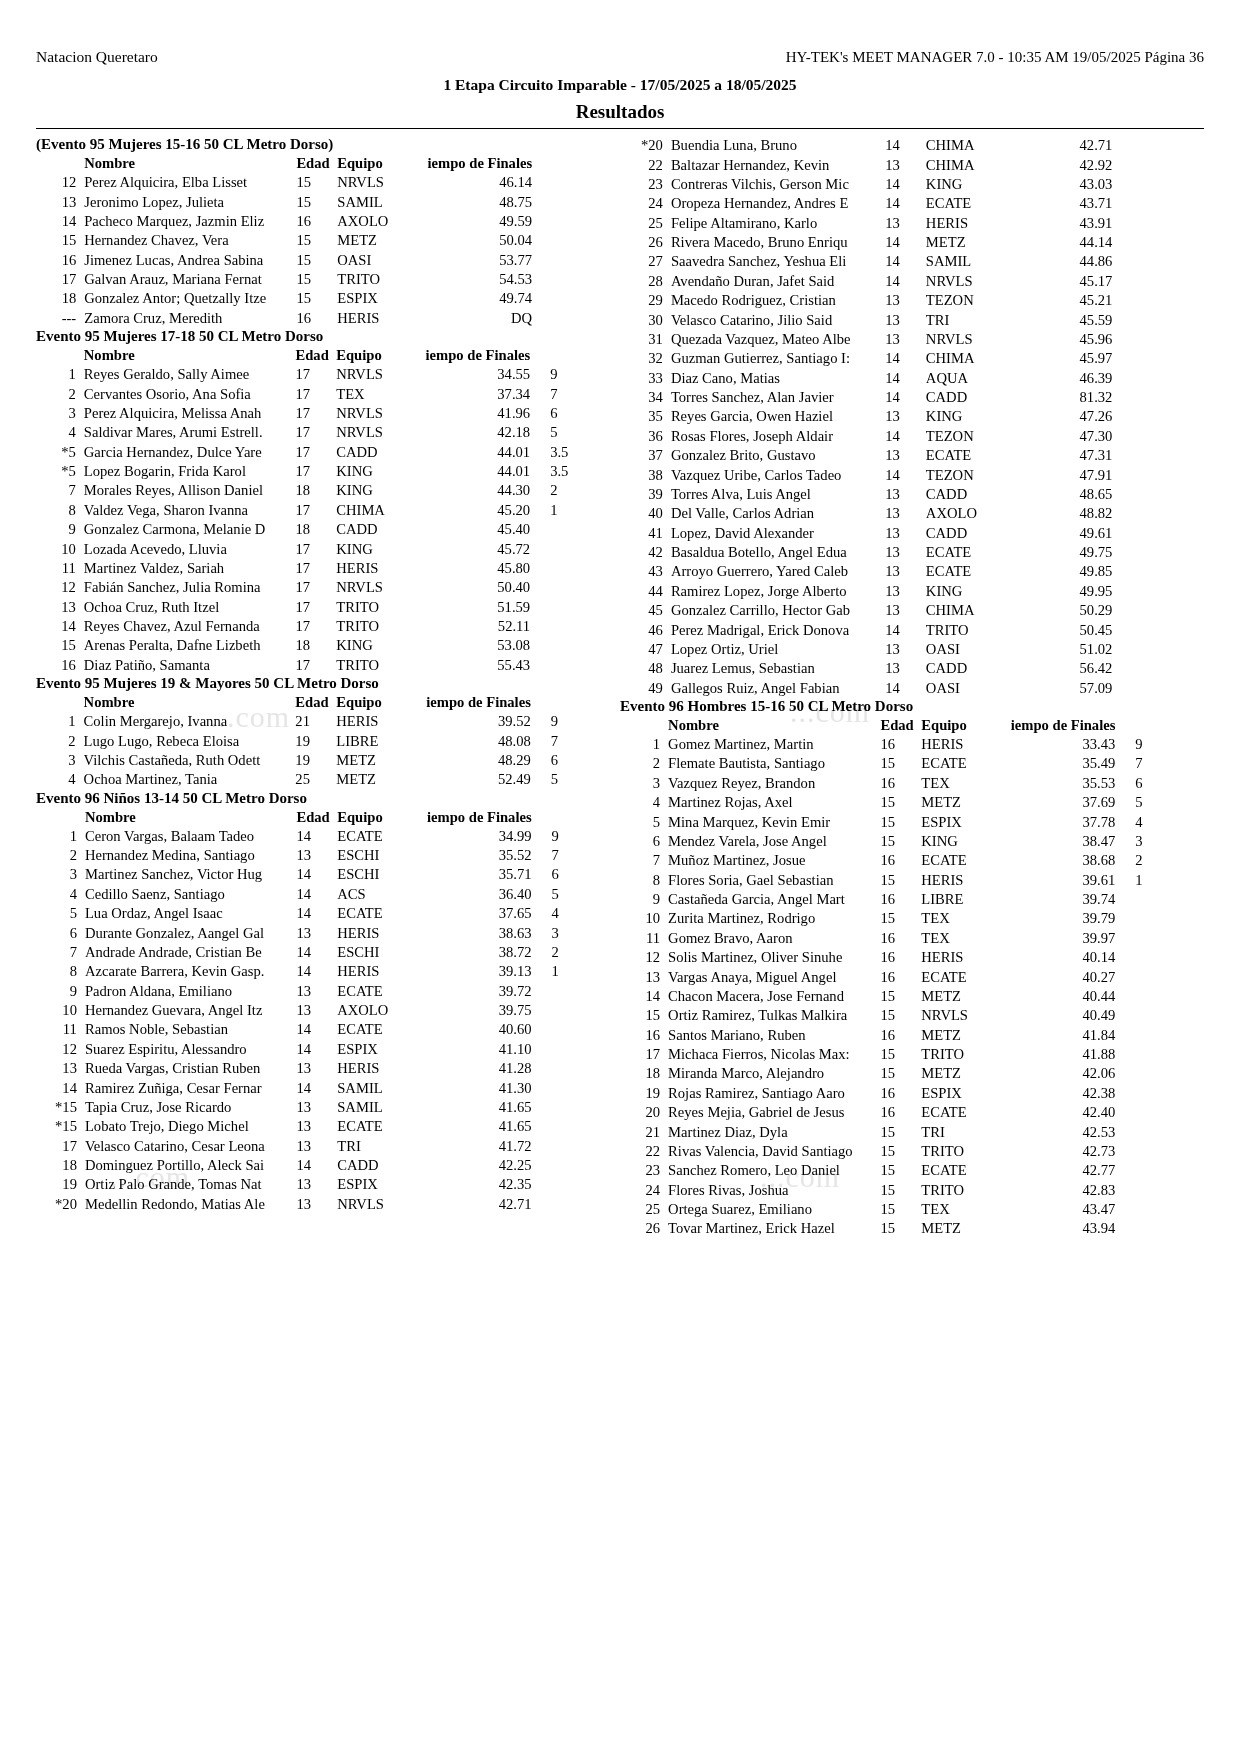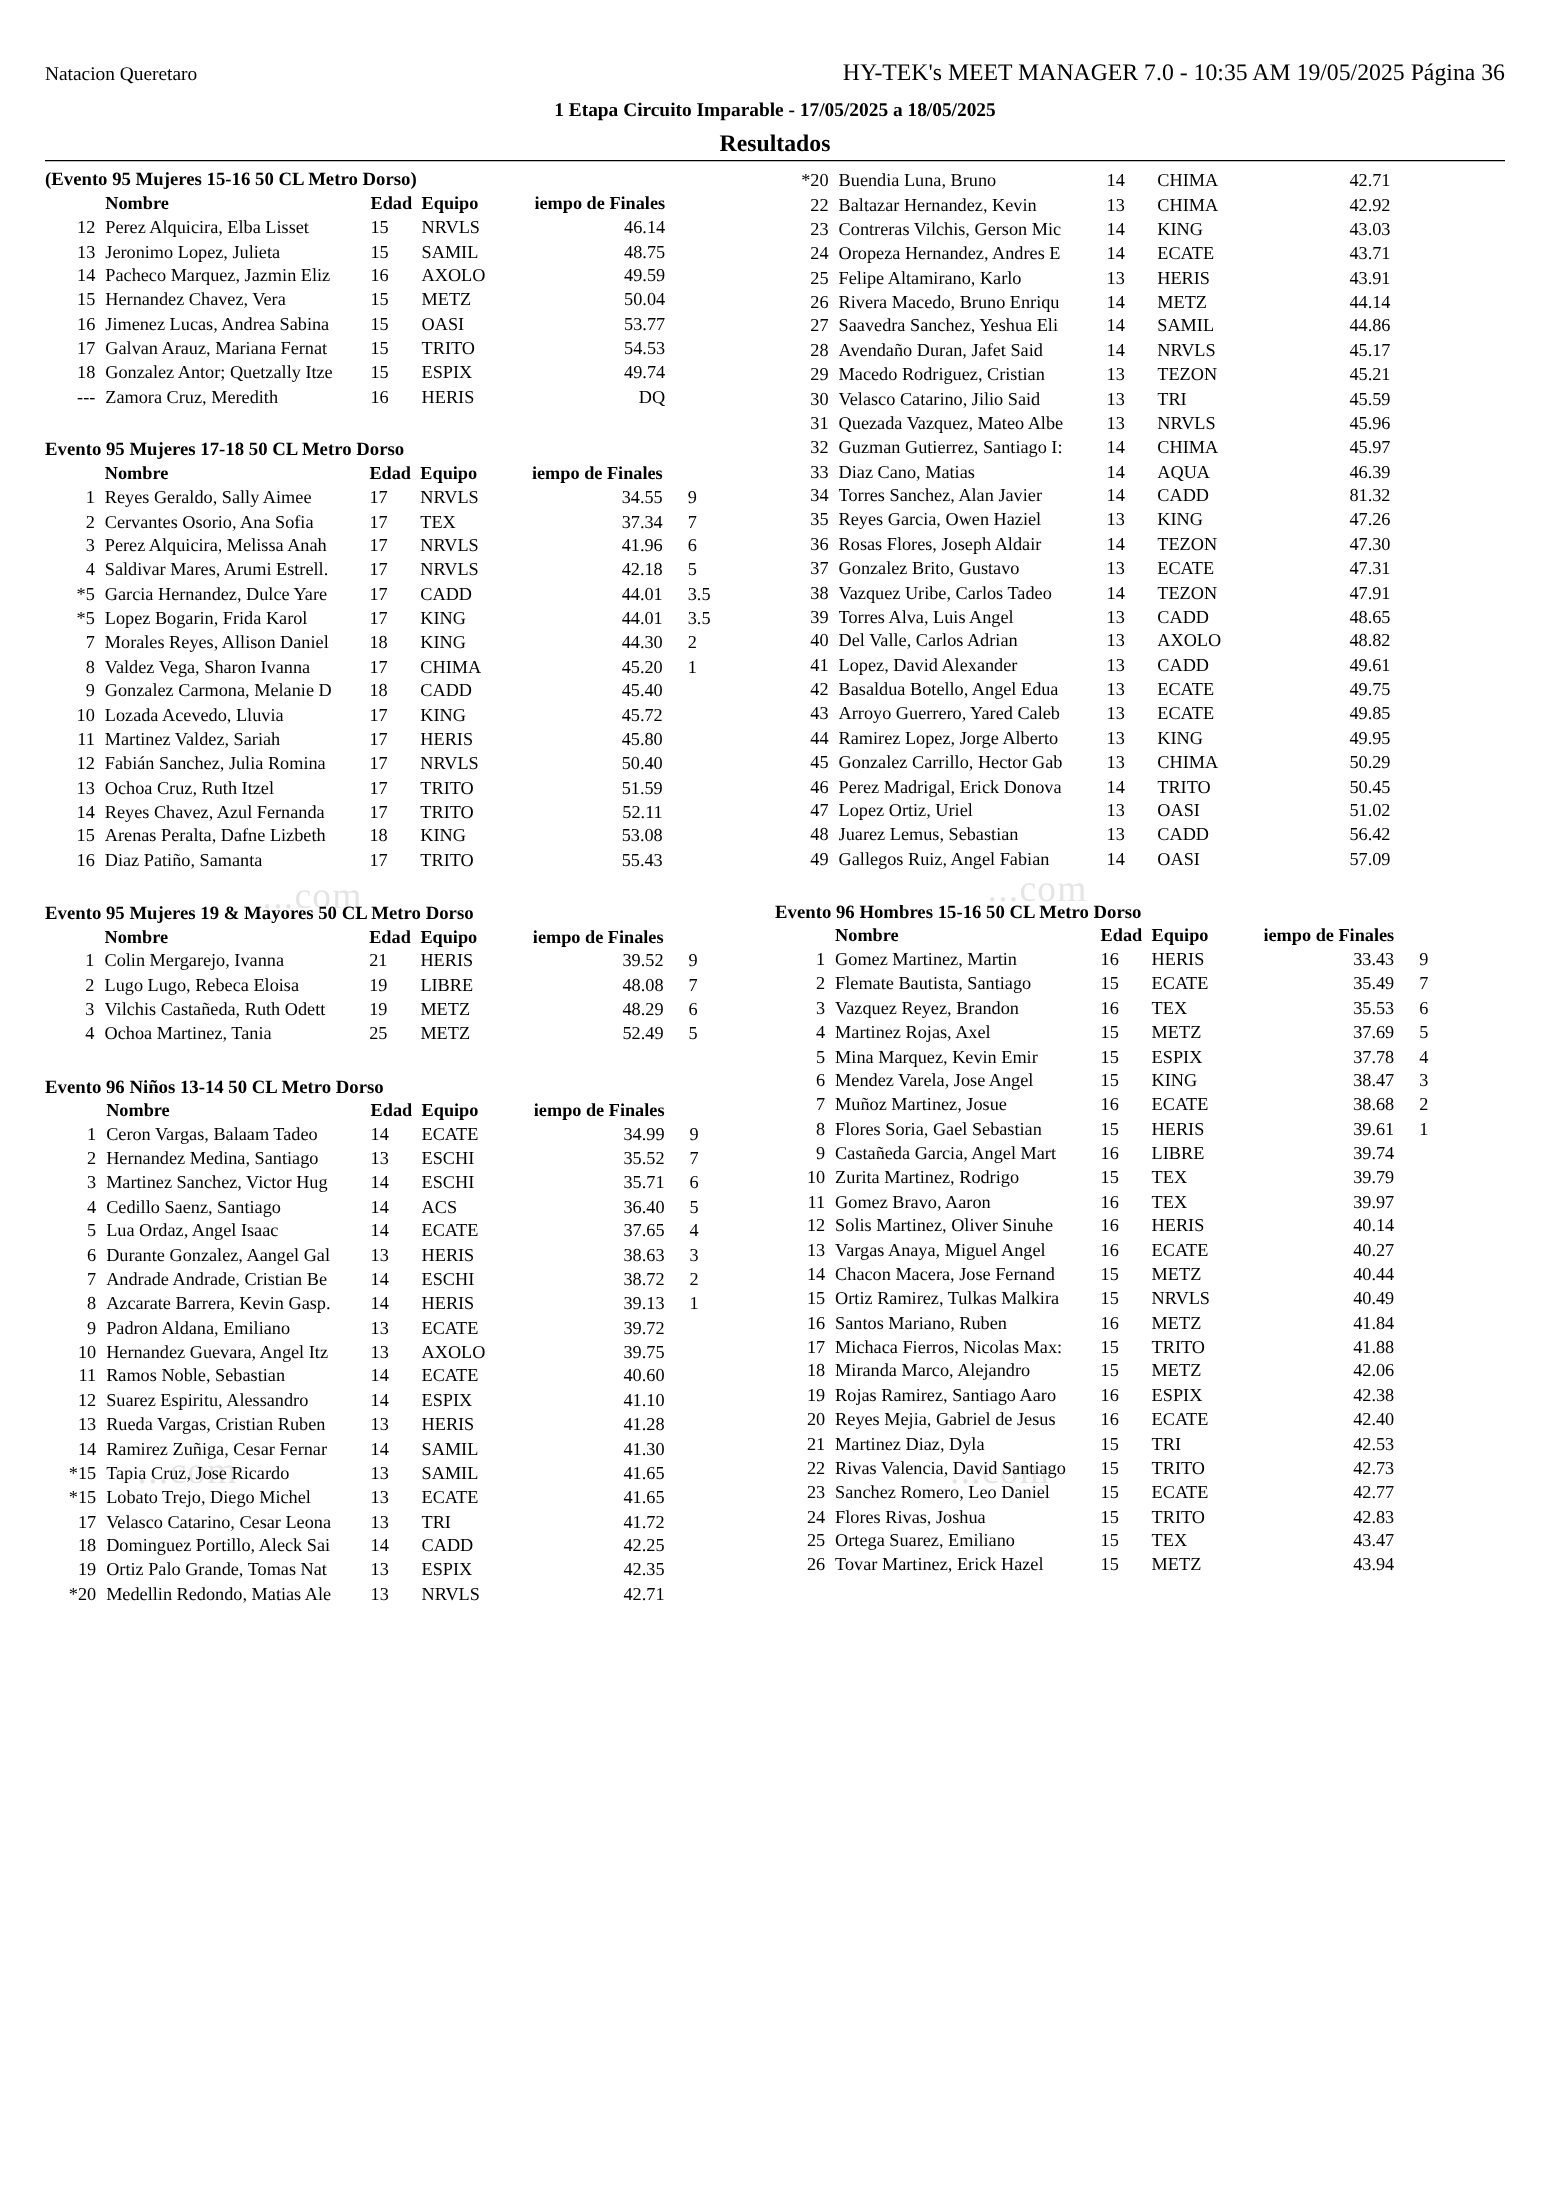"HY-TEK's MEET MANAGER 7.0 -" .header-right { font-size: 19px -> 15px }
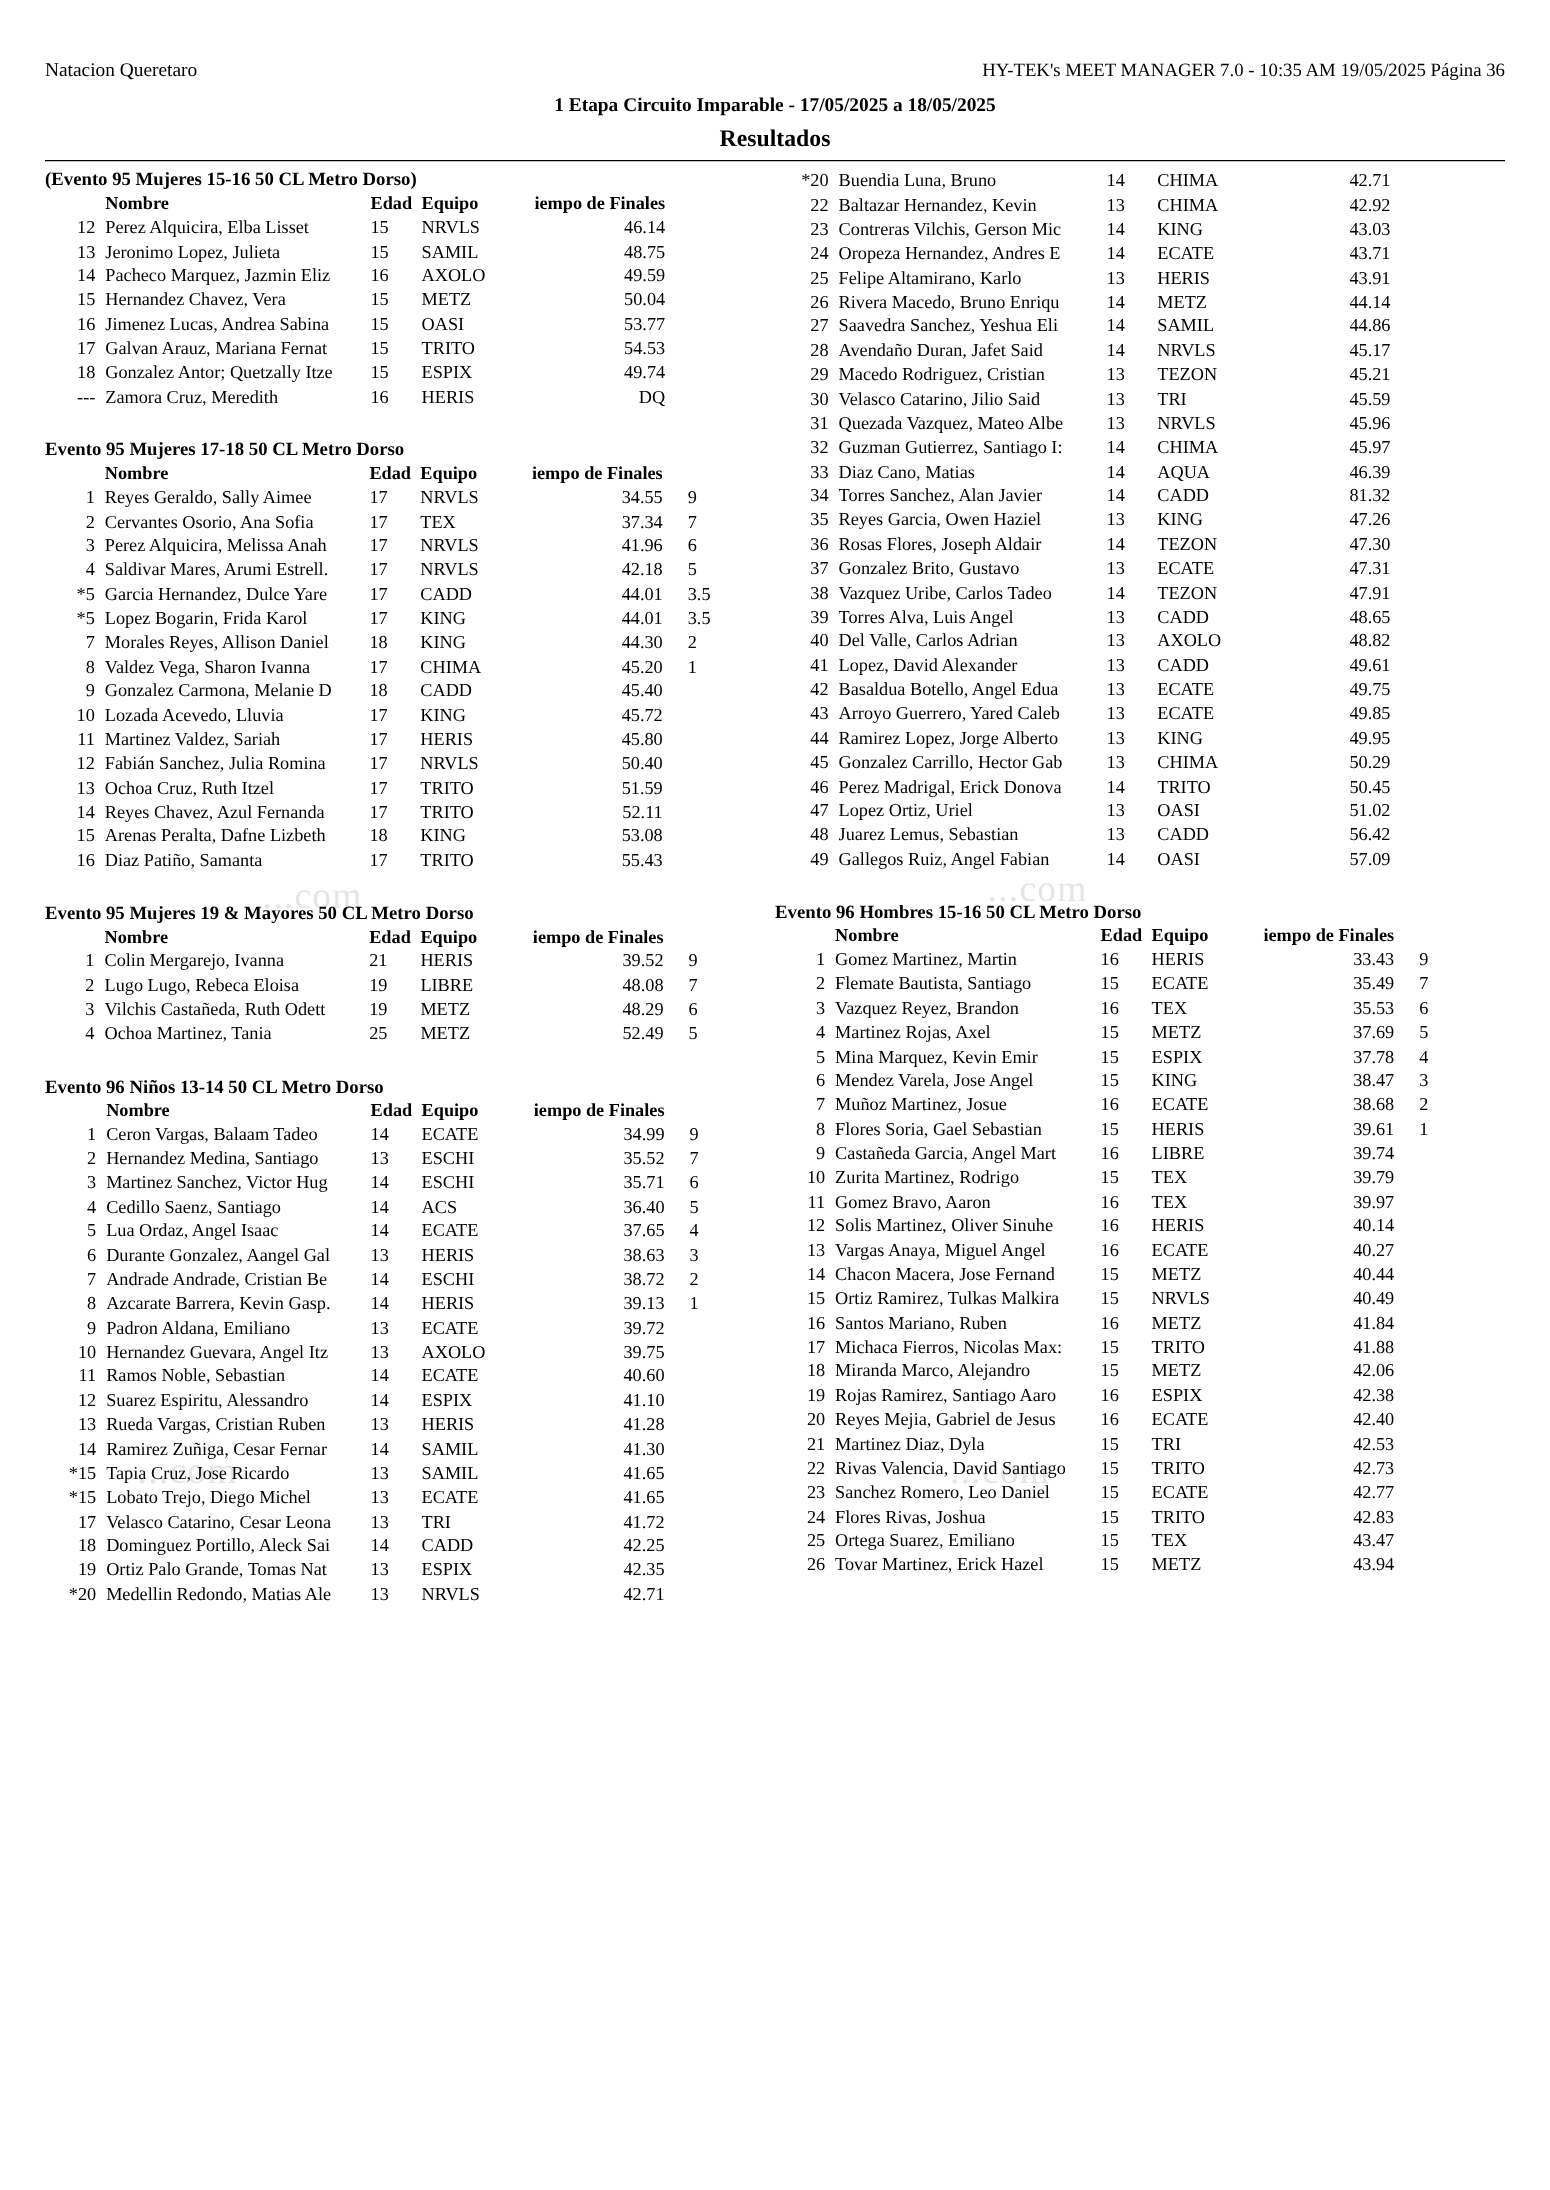"Evento 95 Mujeres 17-18 50" .event-title { margin-top: 24px -> 0 }
